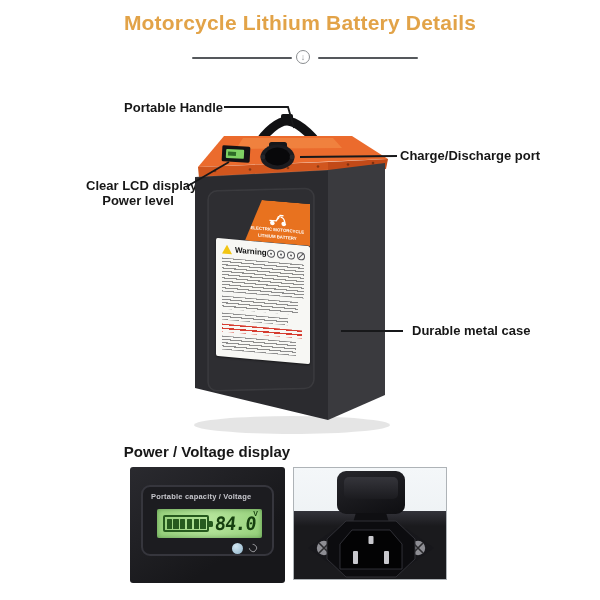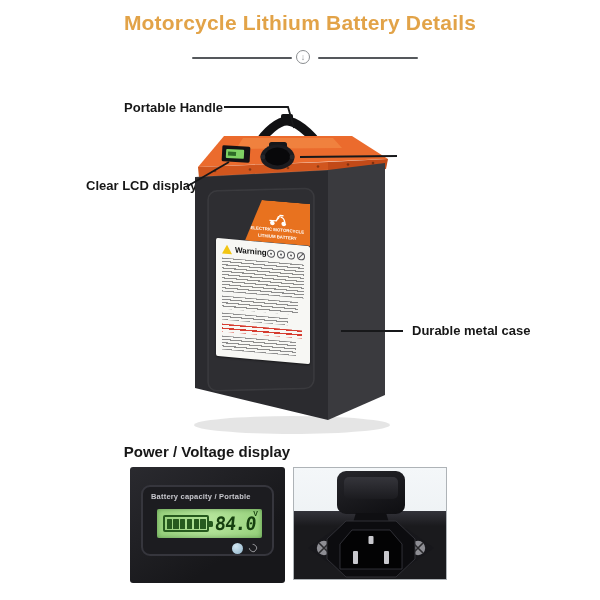"Charge/Discharge port" div.callout { html: none -> <div>Charge/Discharge port</div> }
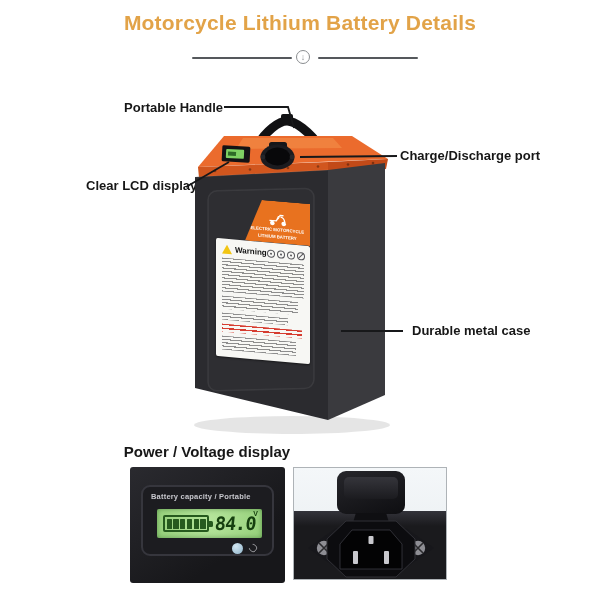"Power level" div { html: none -> <div>Power level</div> }
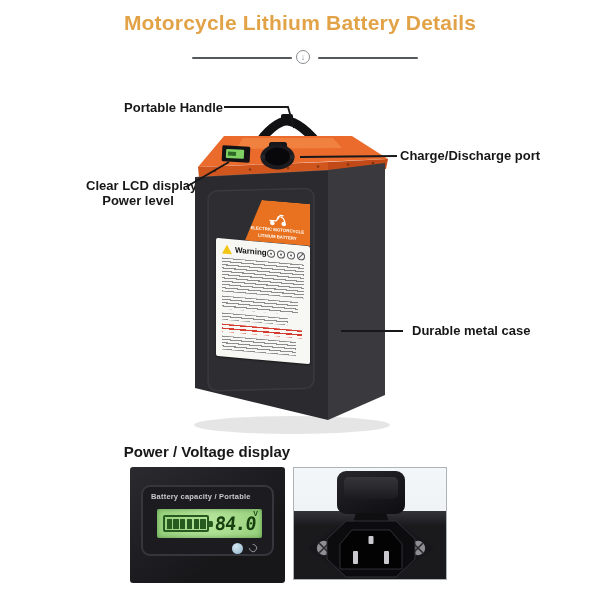"Battery capacity / Portable" div.meter-title { text: Battery capacity / Portable -> Portable capacity / Voltage }
